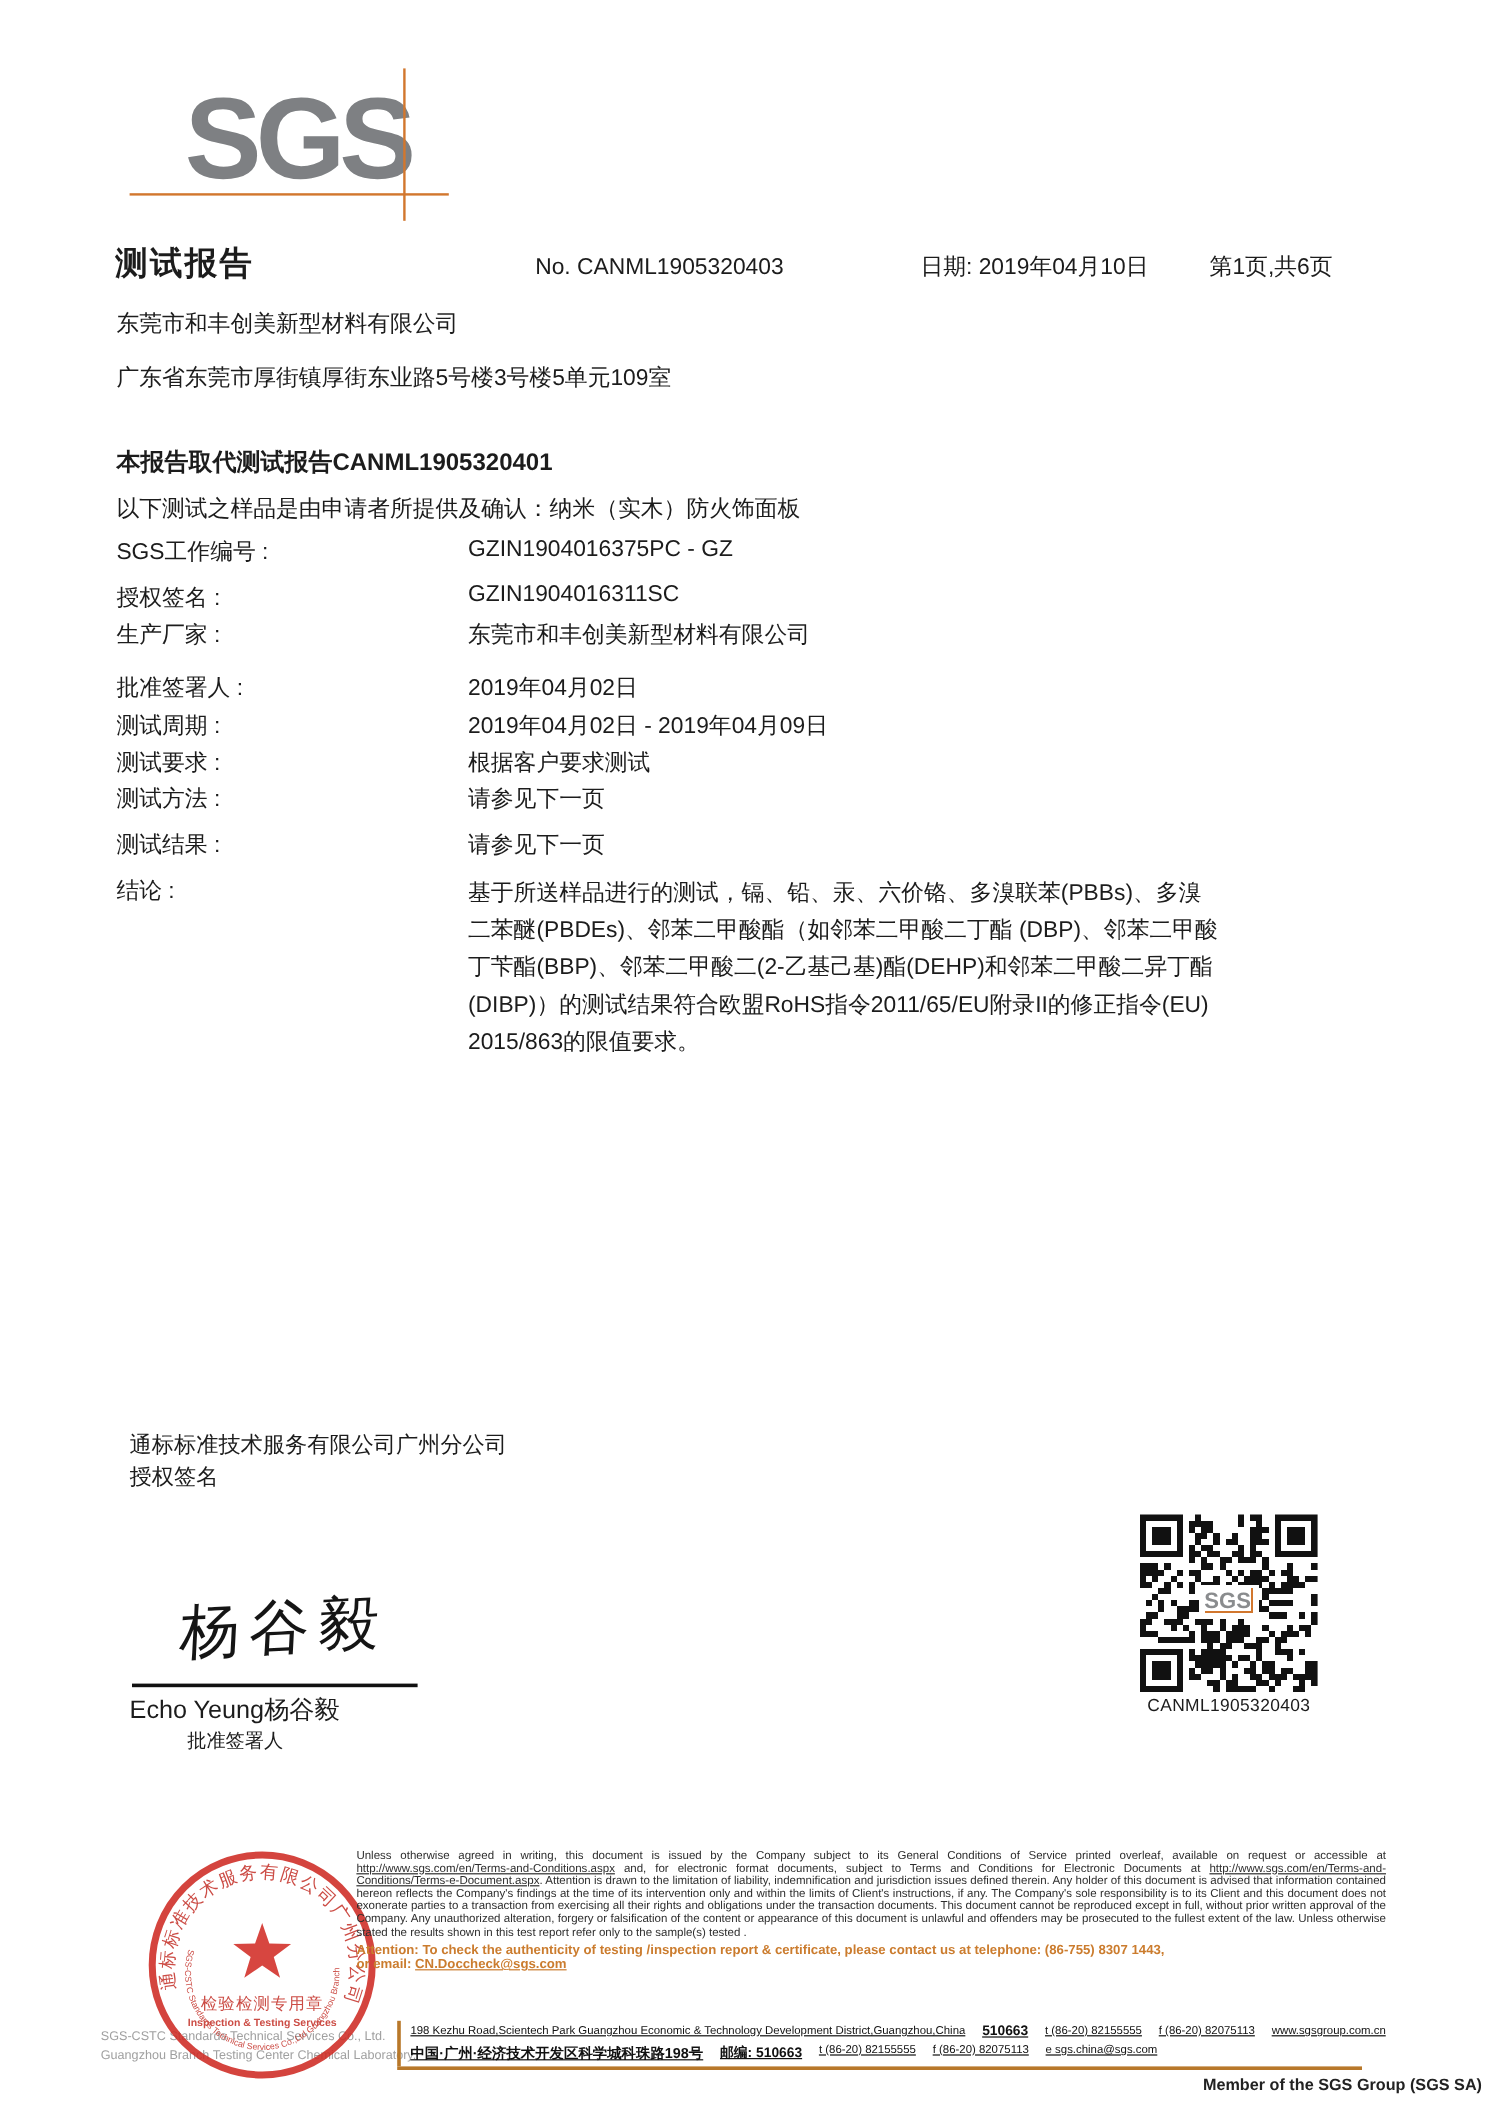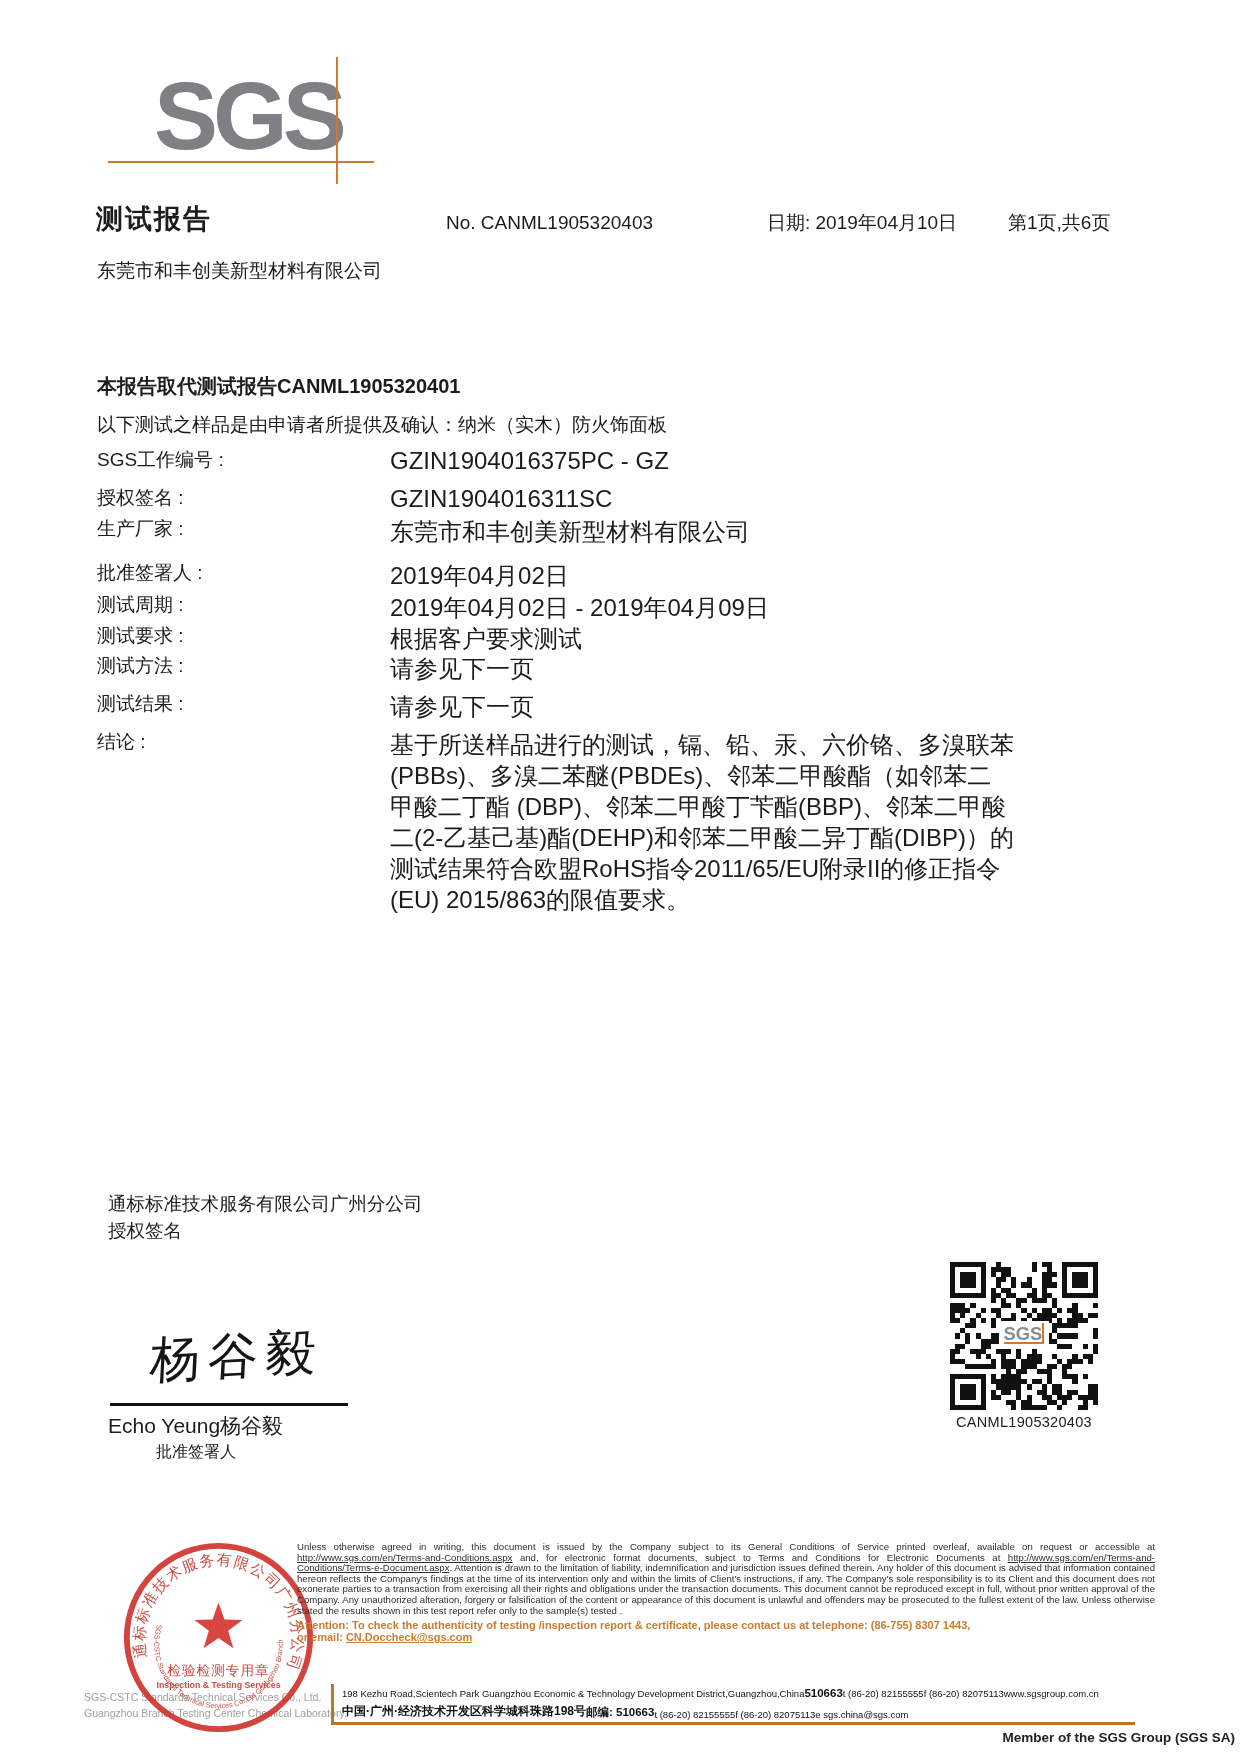"广东省东莞市厚街镇厚街东业路5号楼3号楼5单元109室" div.t { html: none -> <div>广东省东莞市厚街镇厚街东业路5号楼3号楼5单元109室</div> }
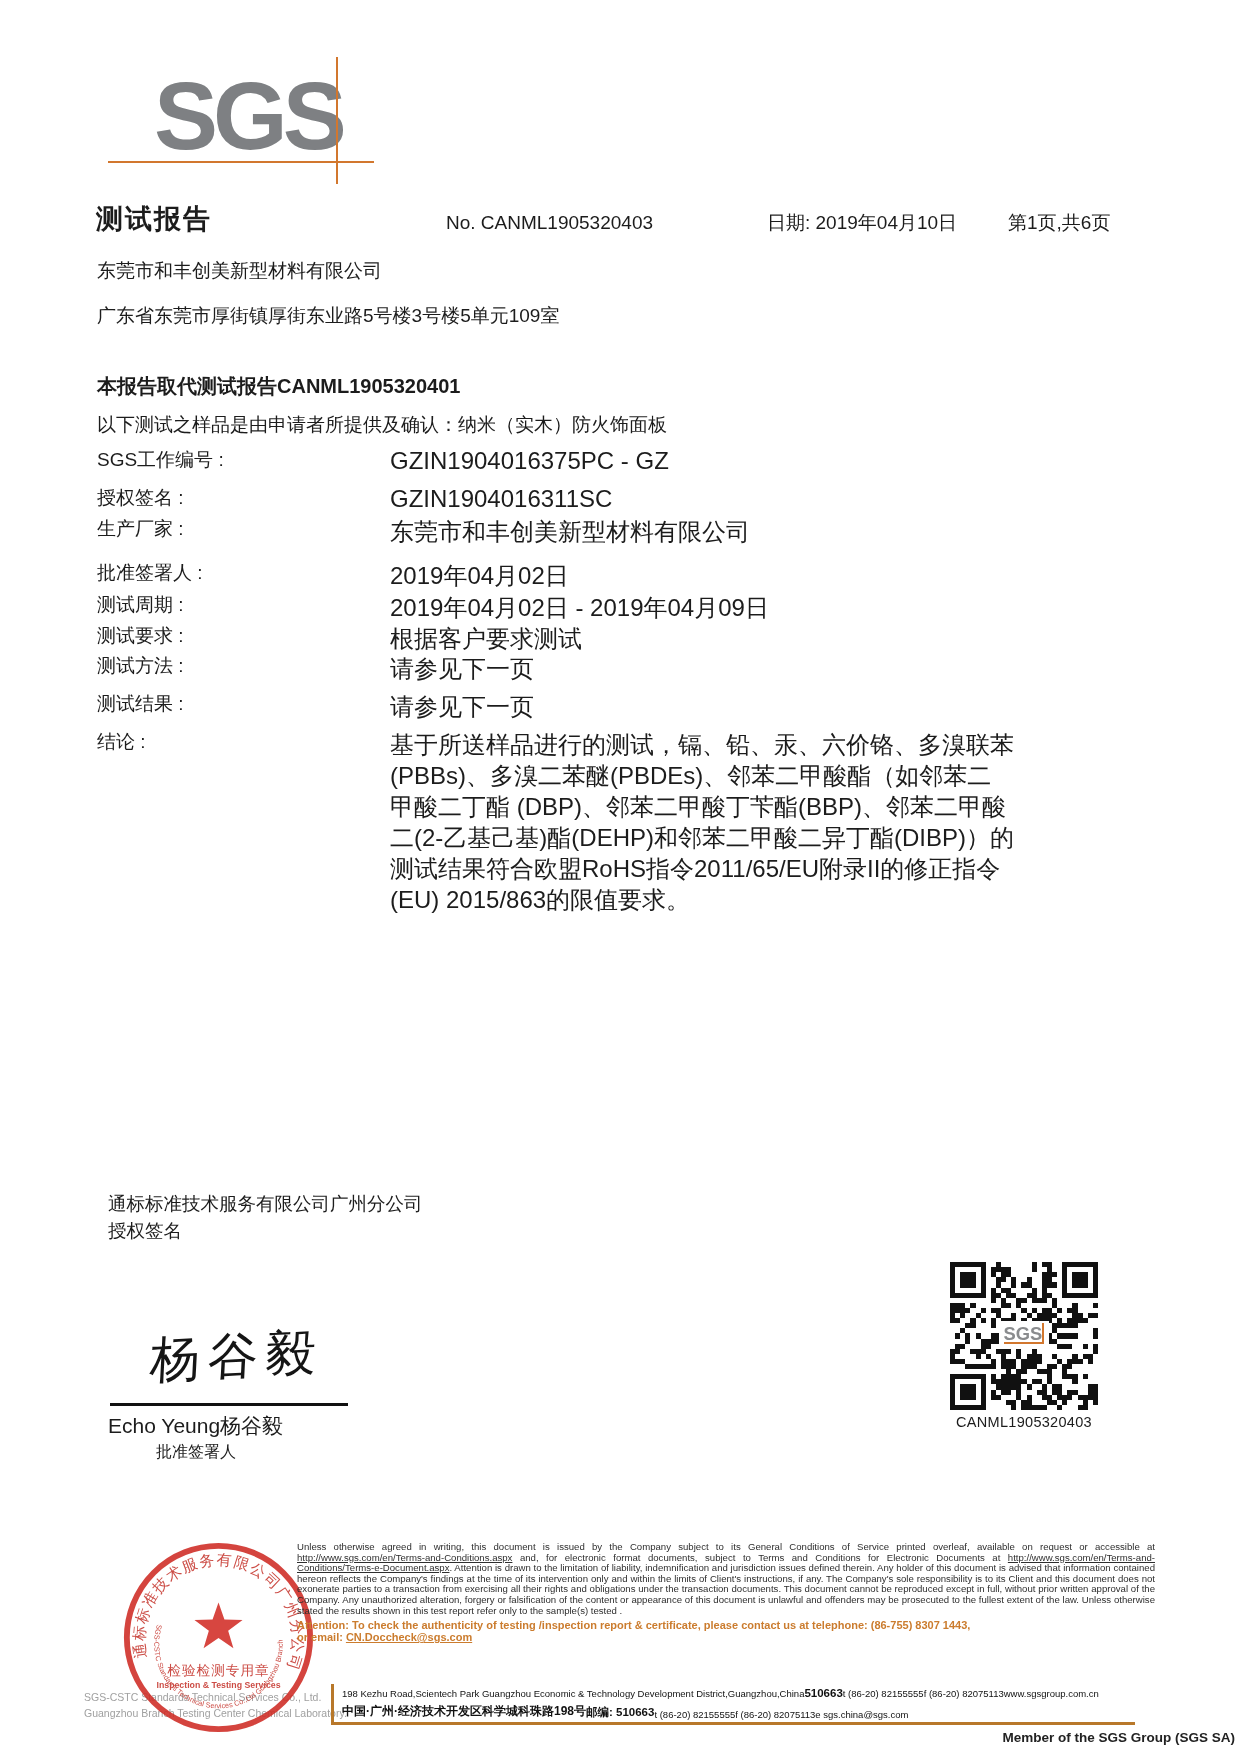"GZIN1904016375PC - GZ" .field-value { font-size: 24px -> 19px }
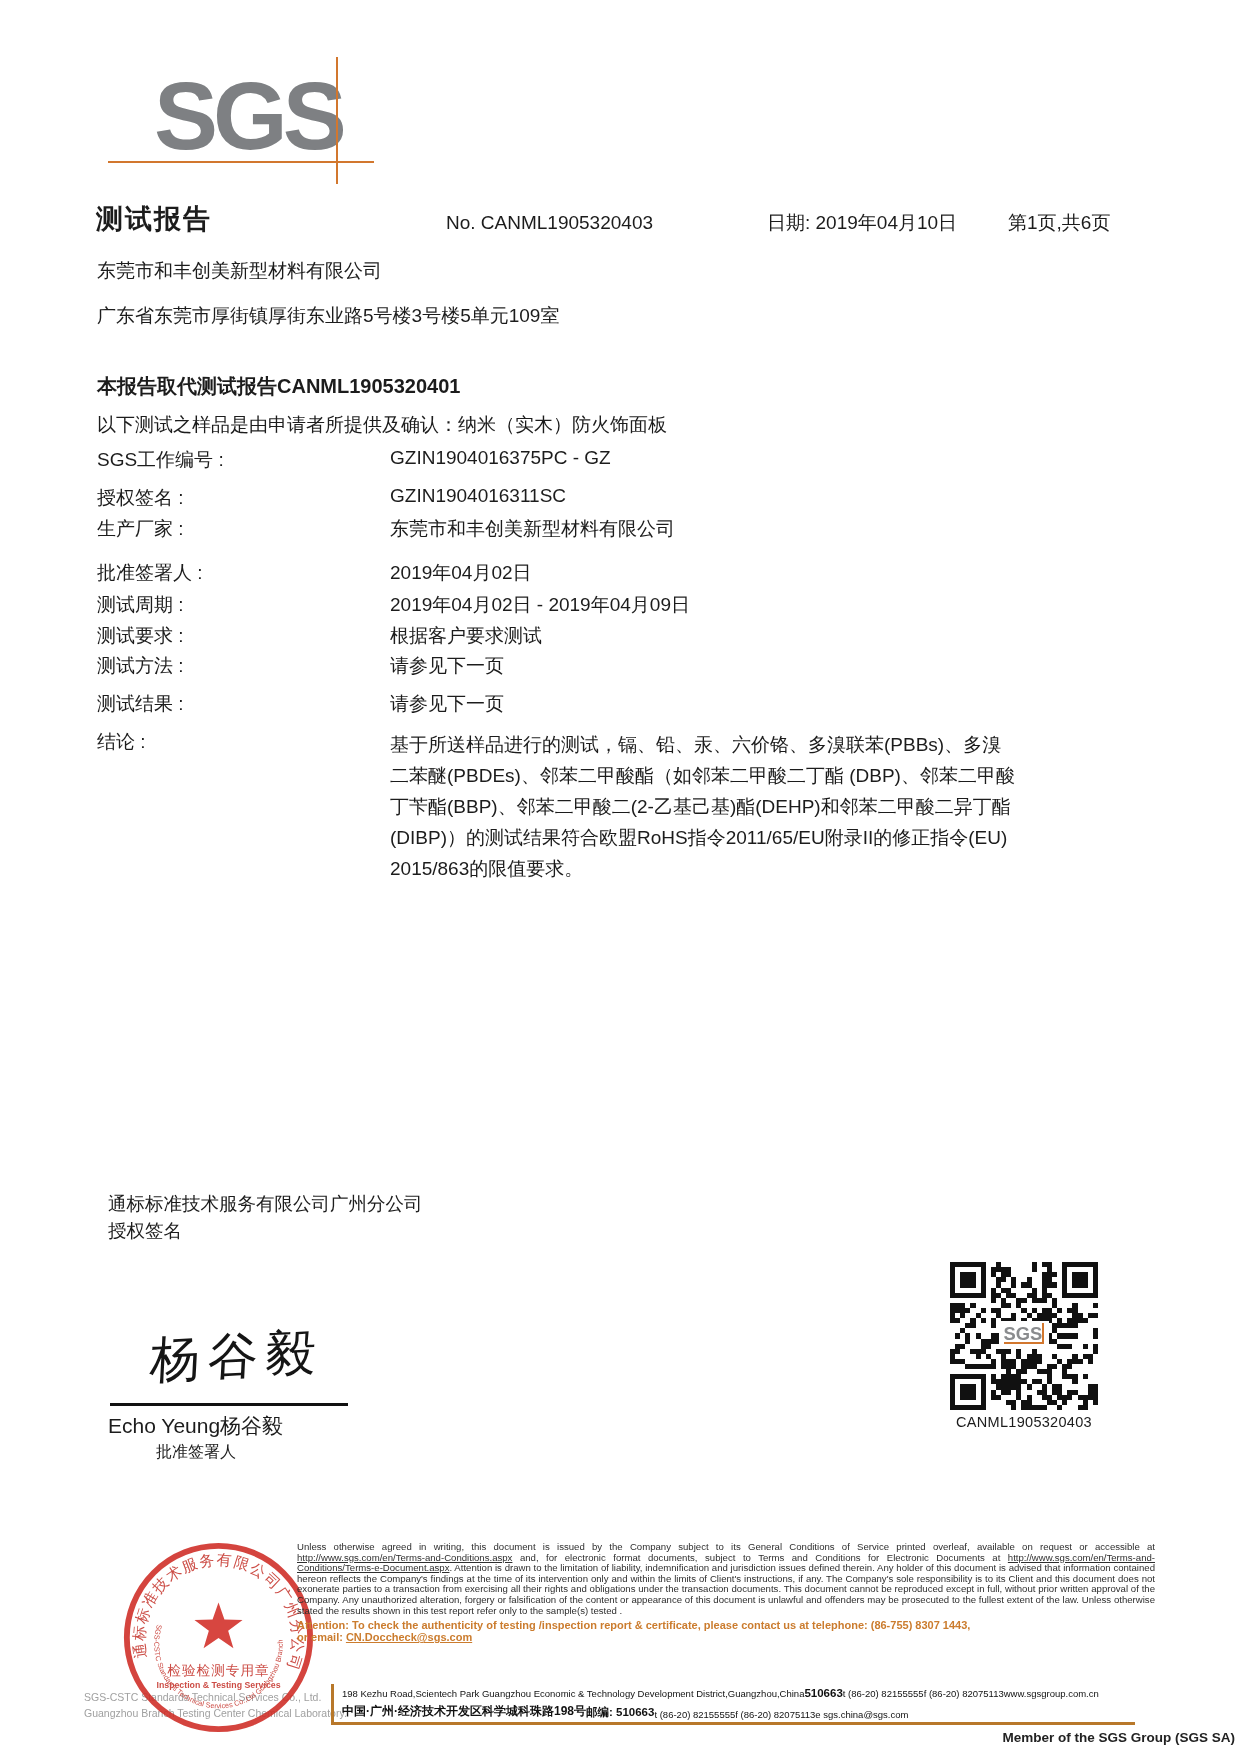"198 Kezhu Road,Scientech Park Guangzhou" .addr-row { align-items: flex-end -> flex-start; gap: none -> 14px; text-decoration: none -> underline }
